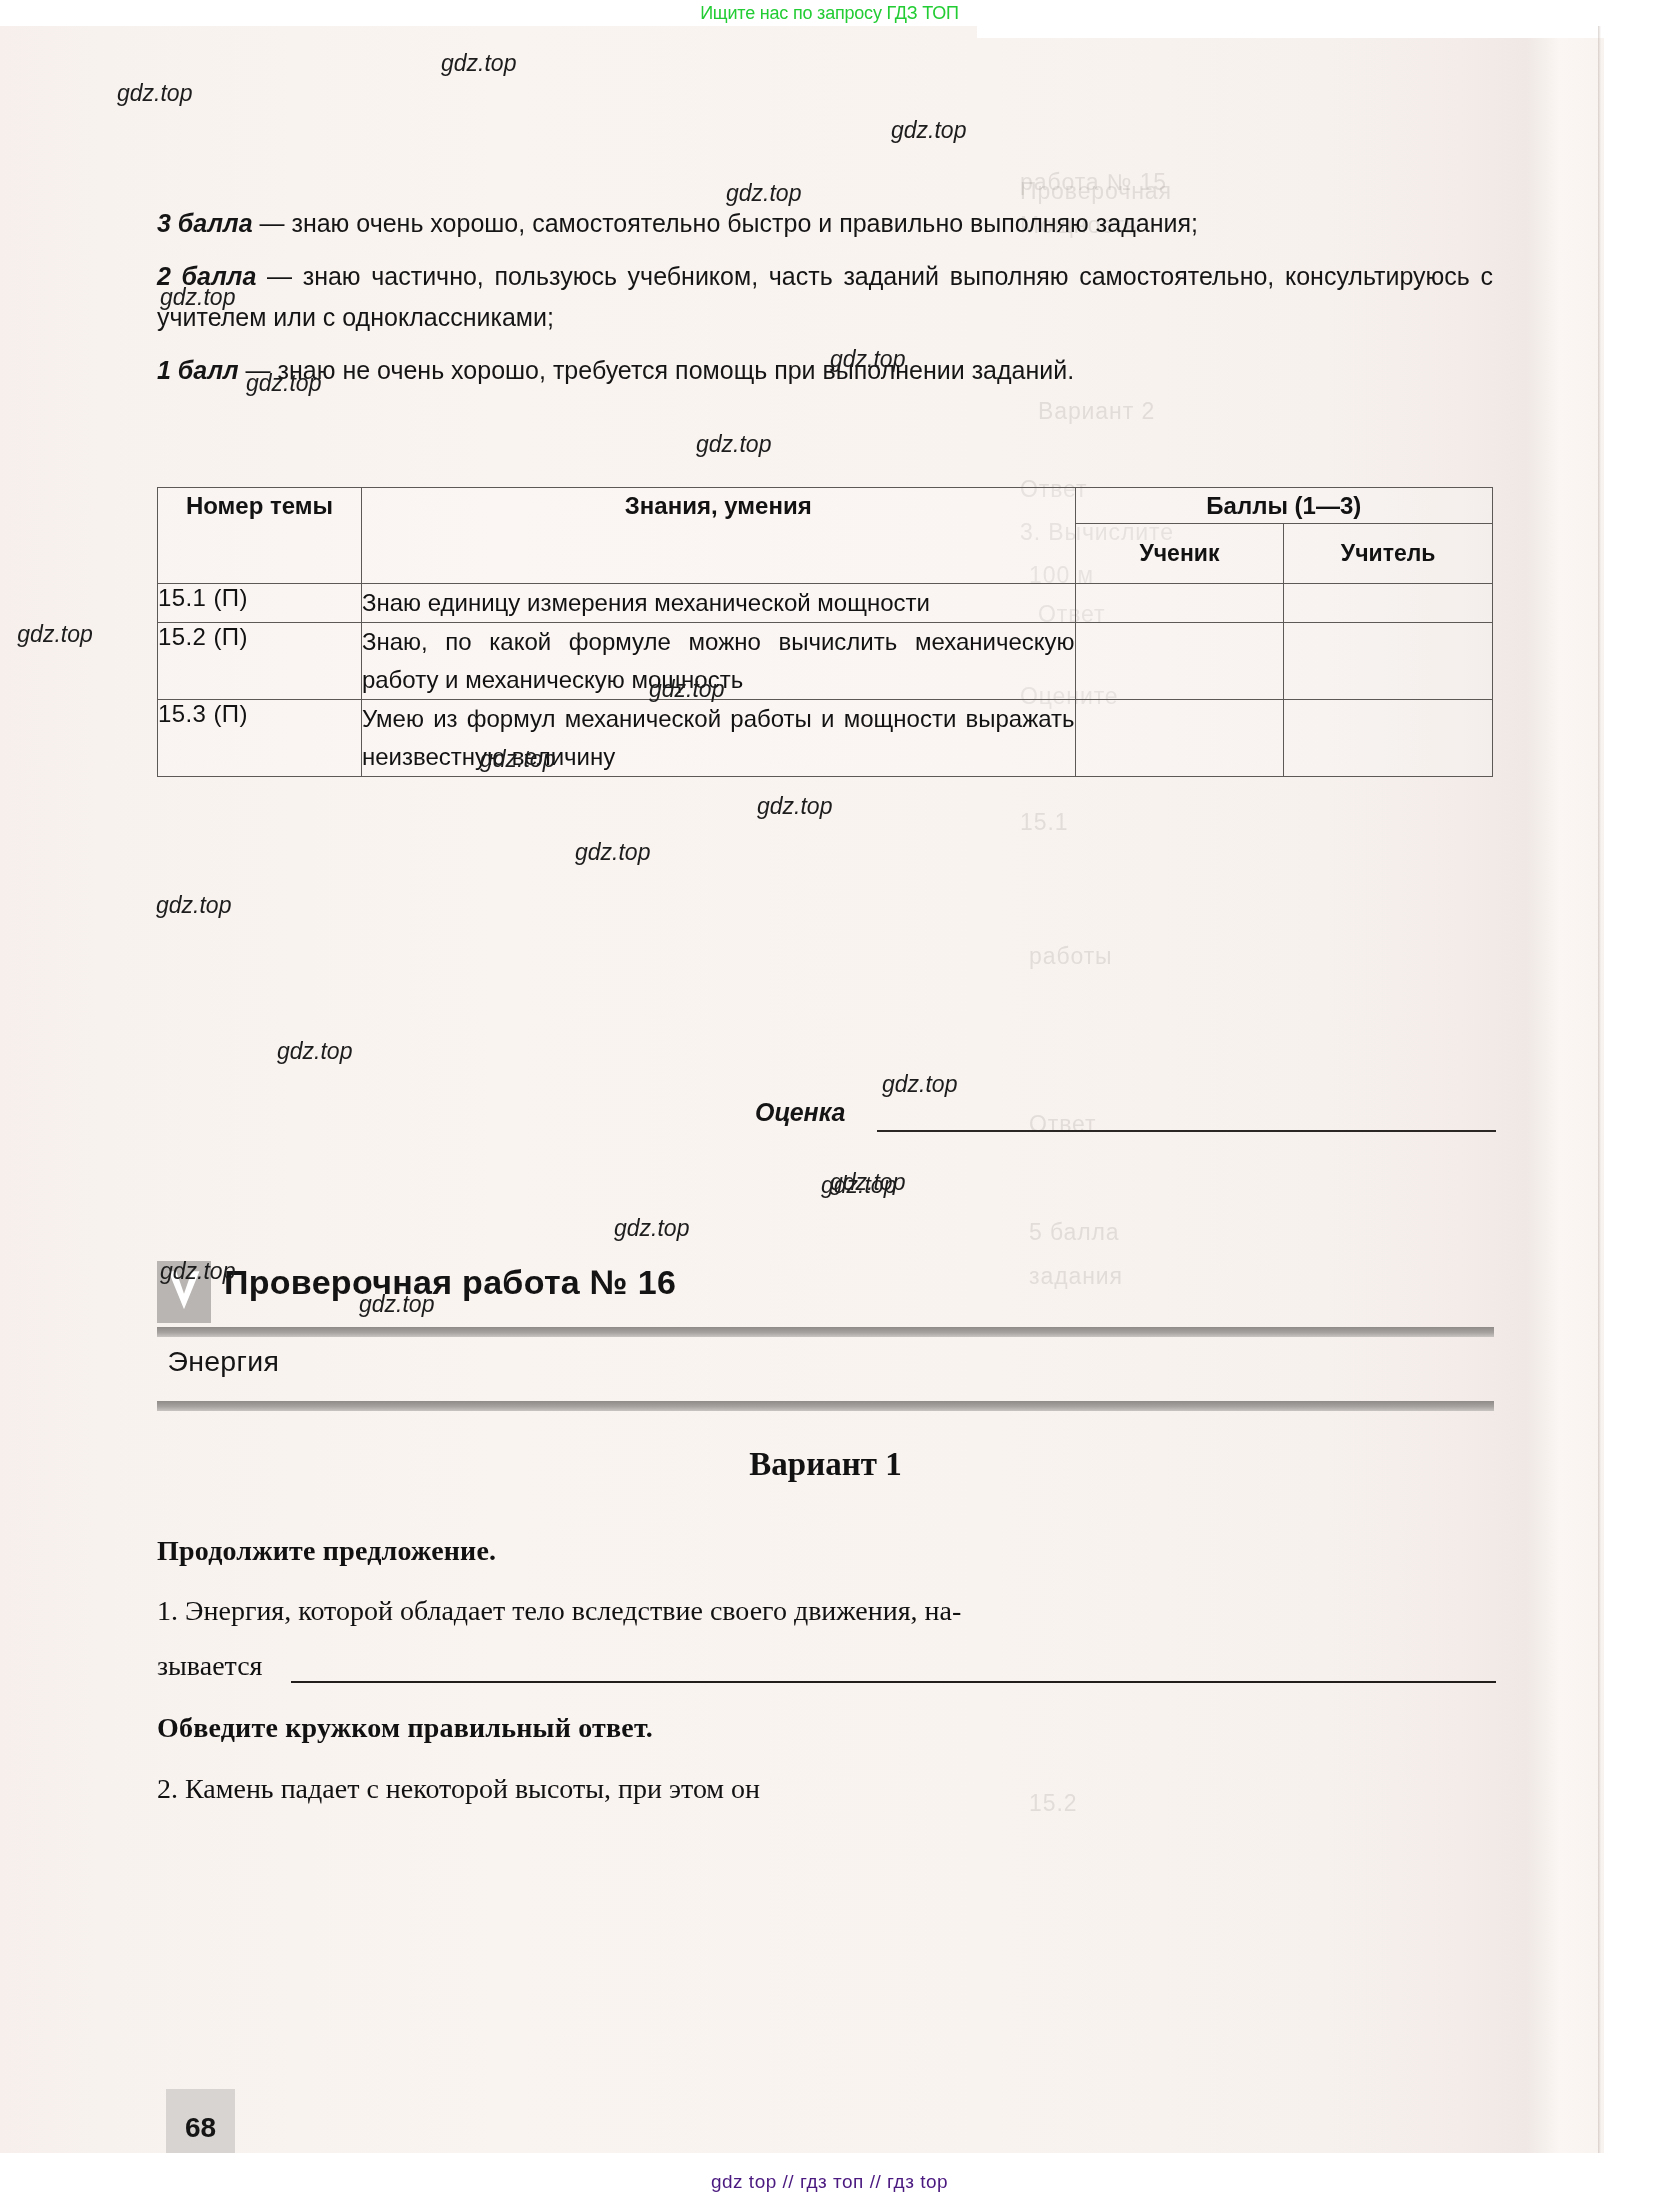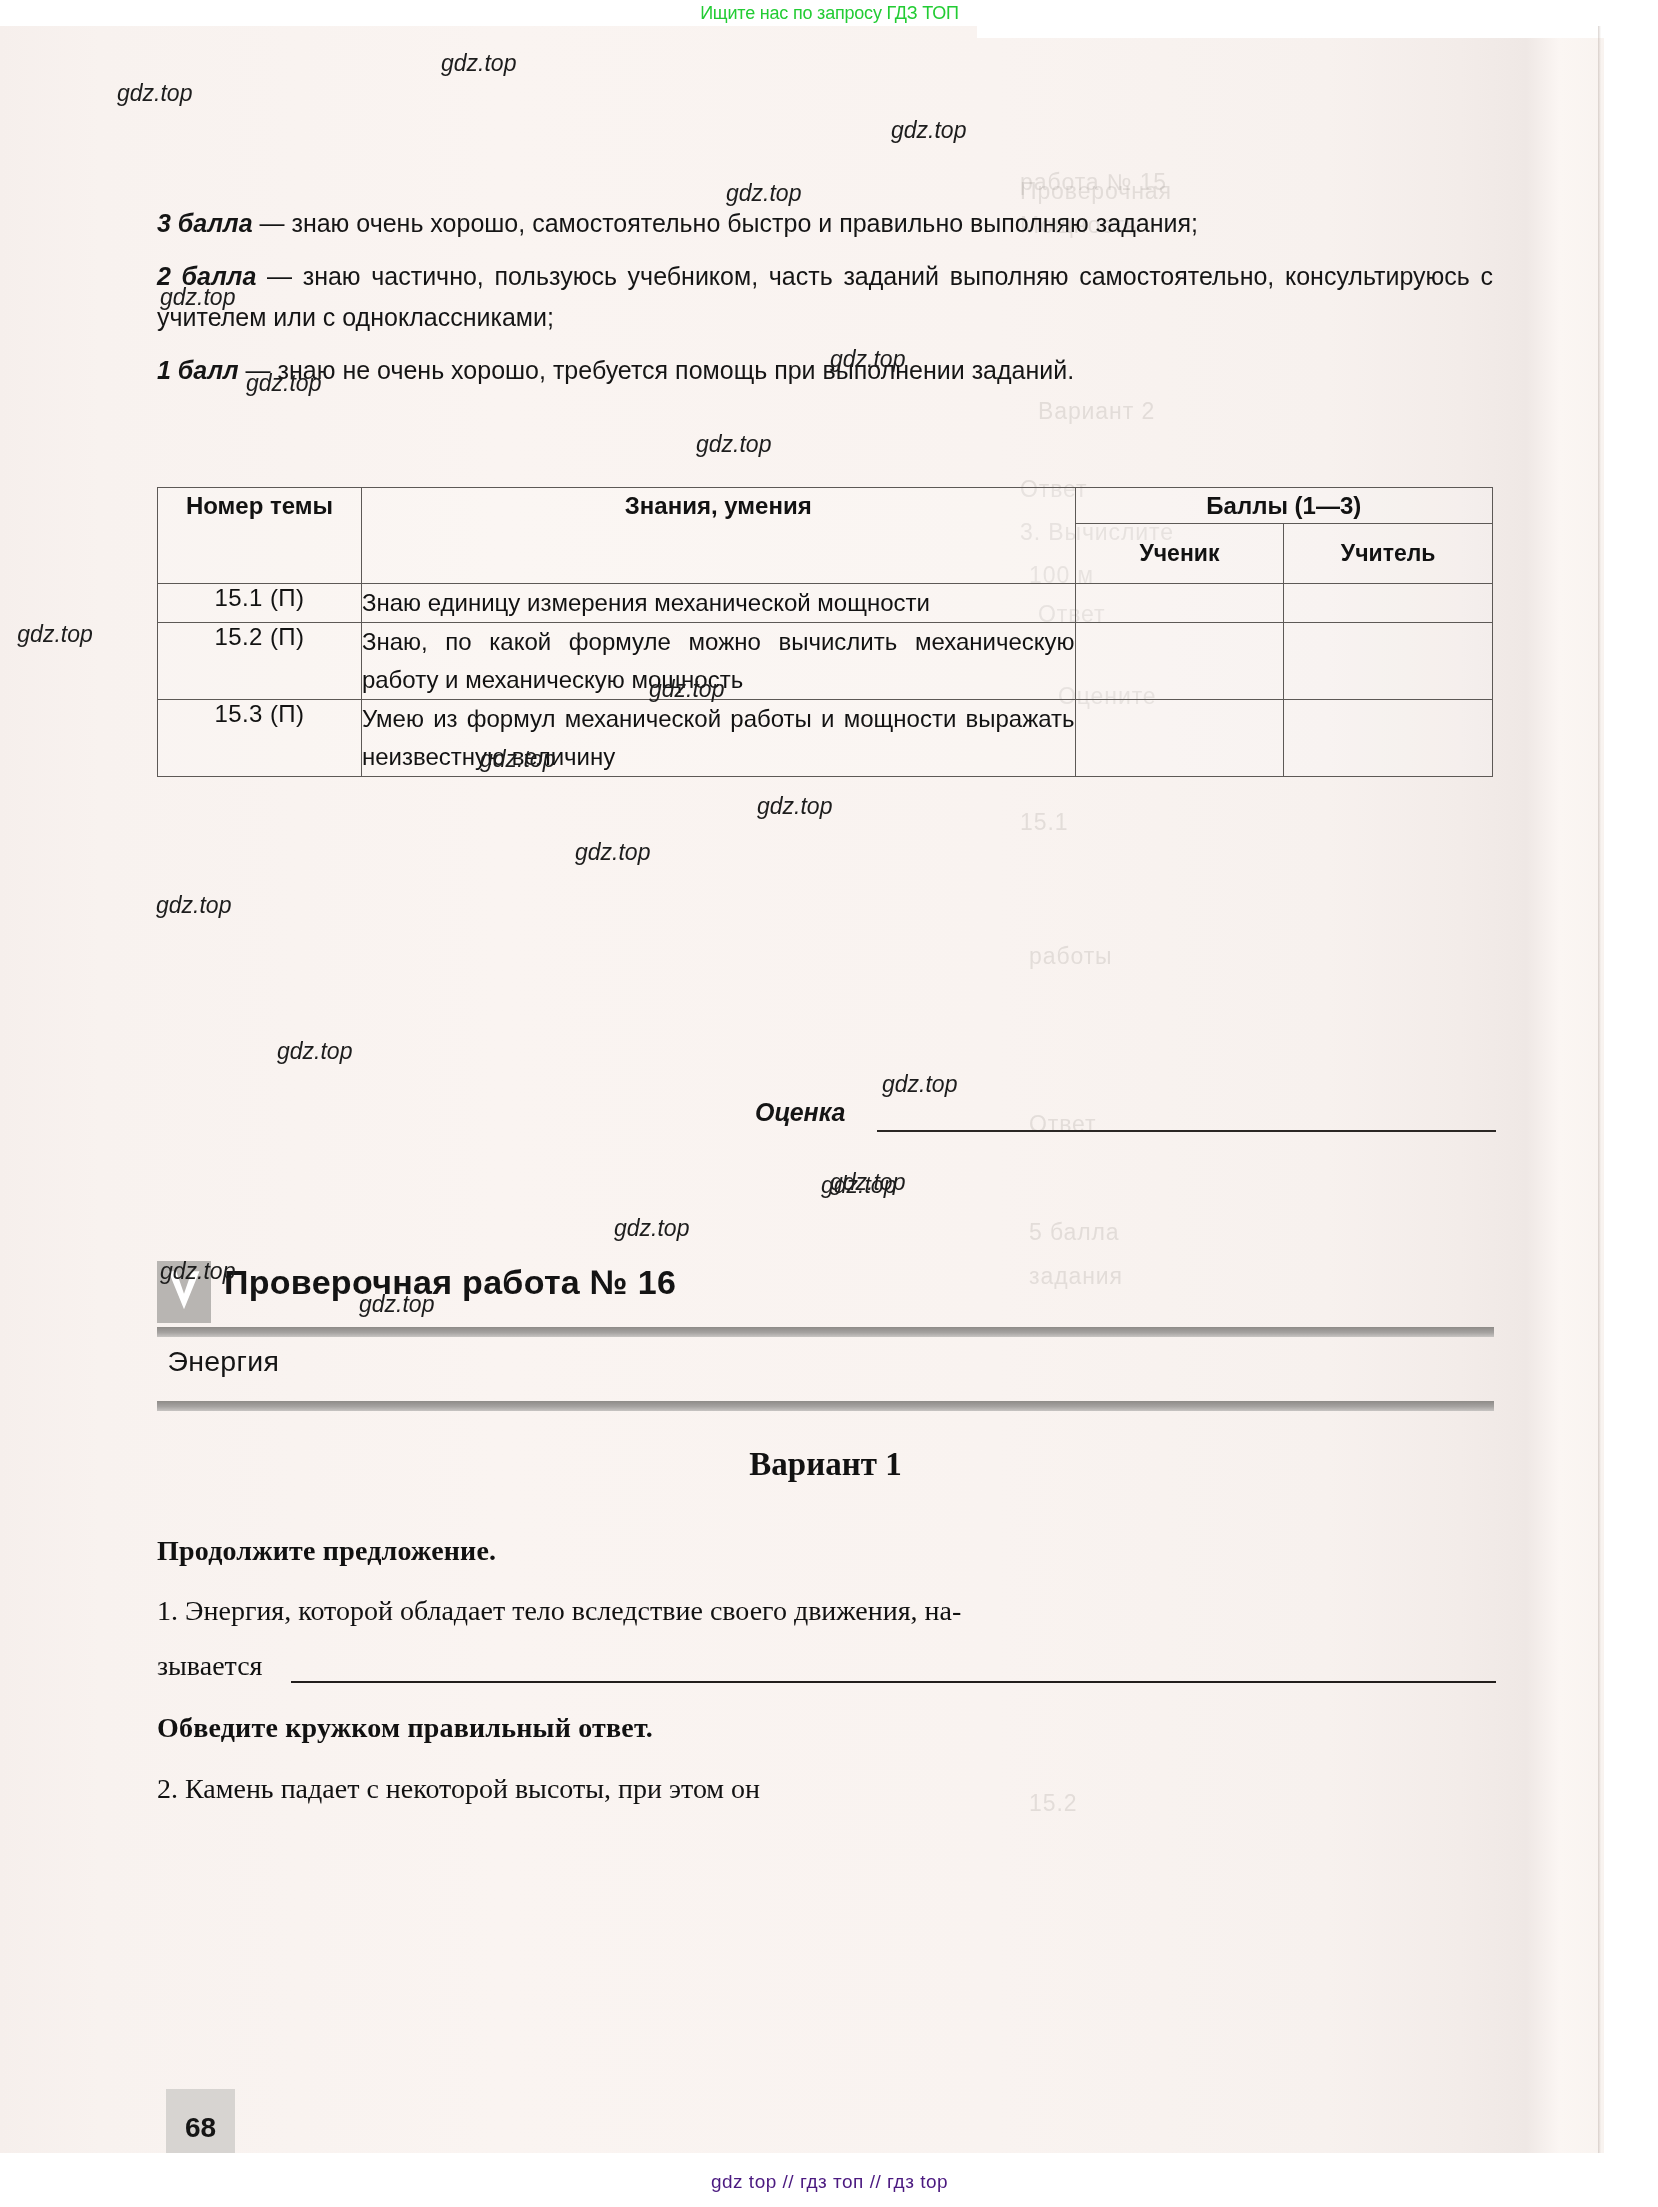"15.1 (П)" .cell-num { text-align: center -> none }
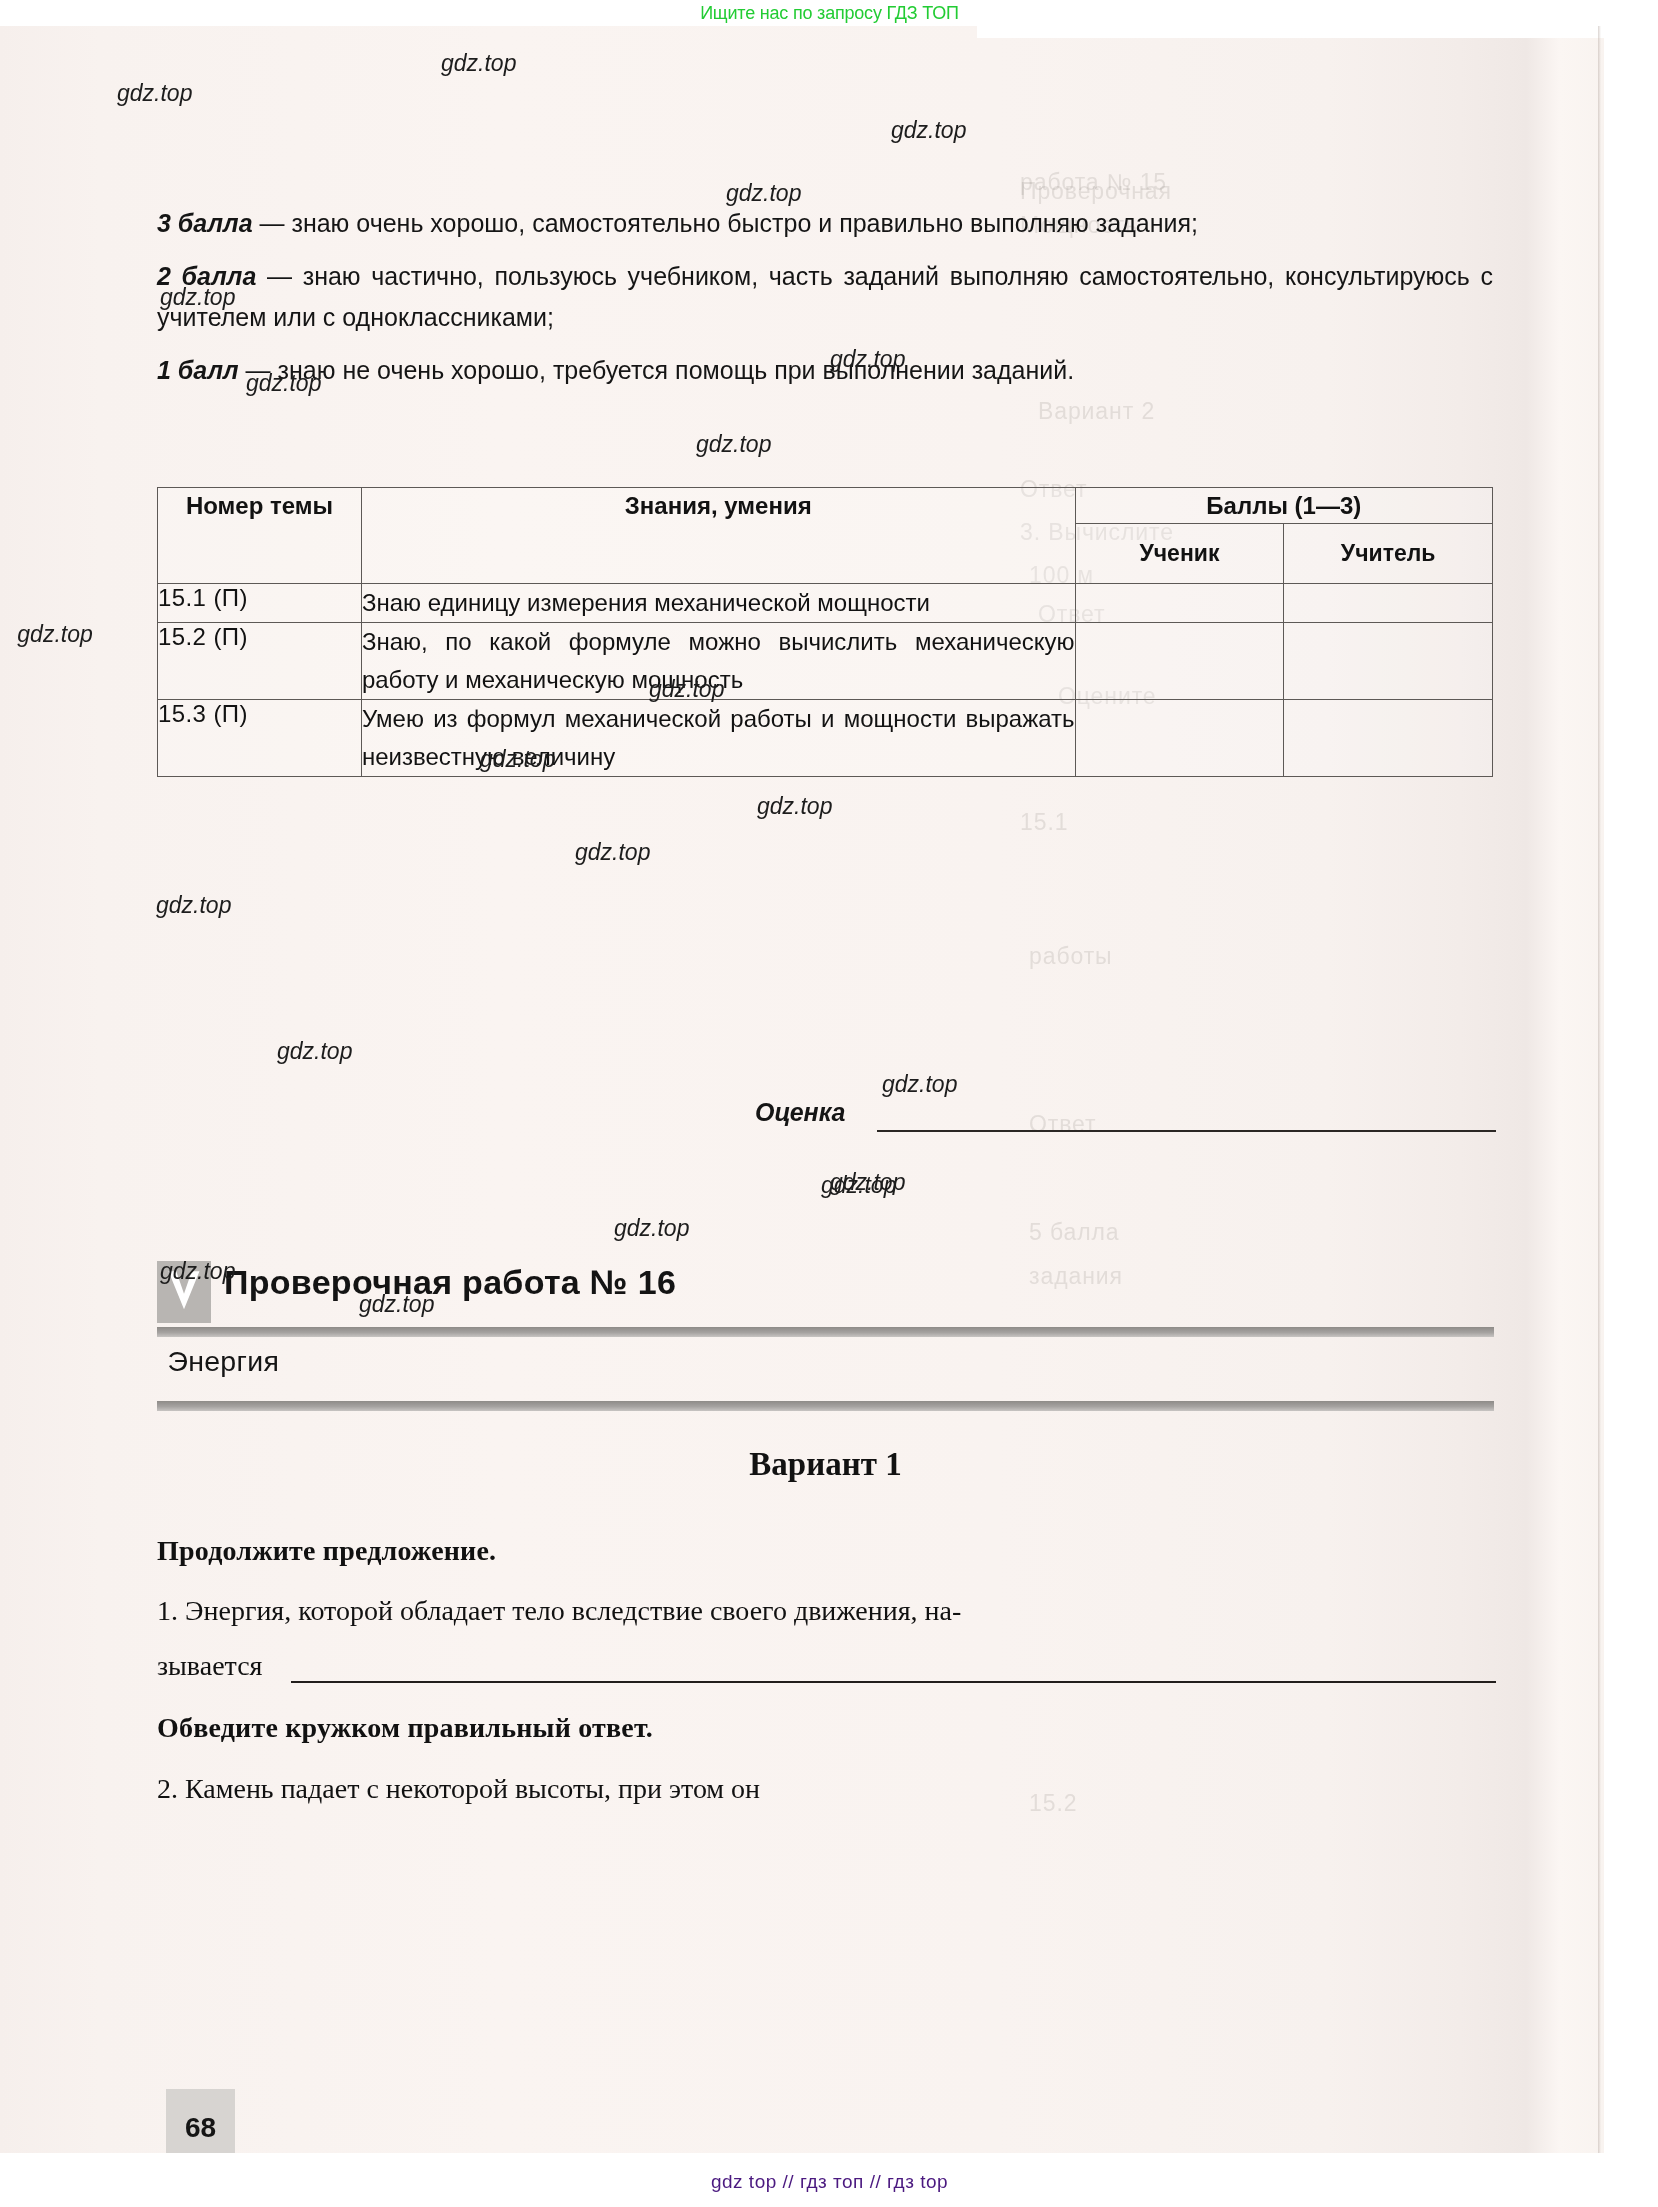"Оцените" div.ghost { margin-left: 38px -> none }
